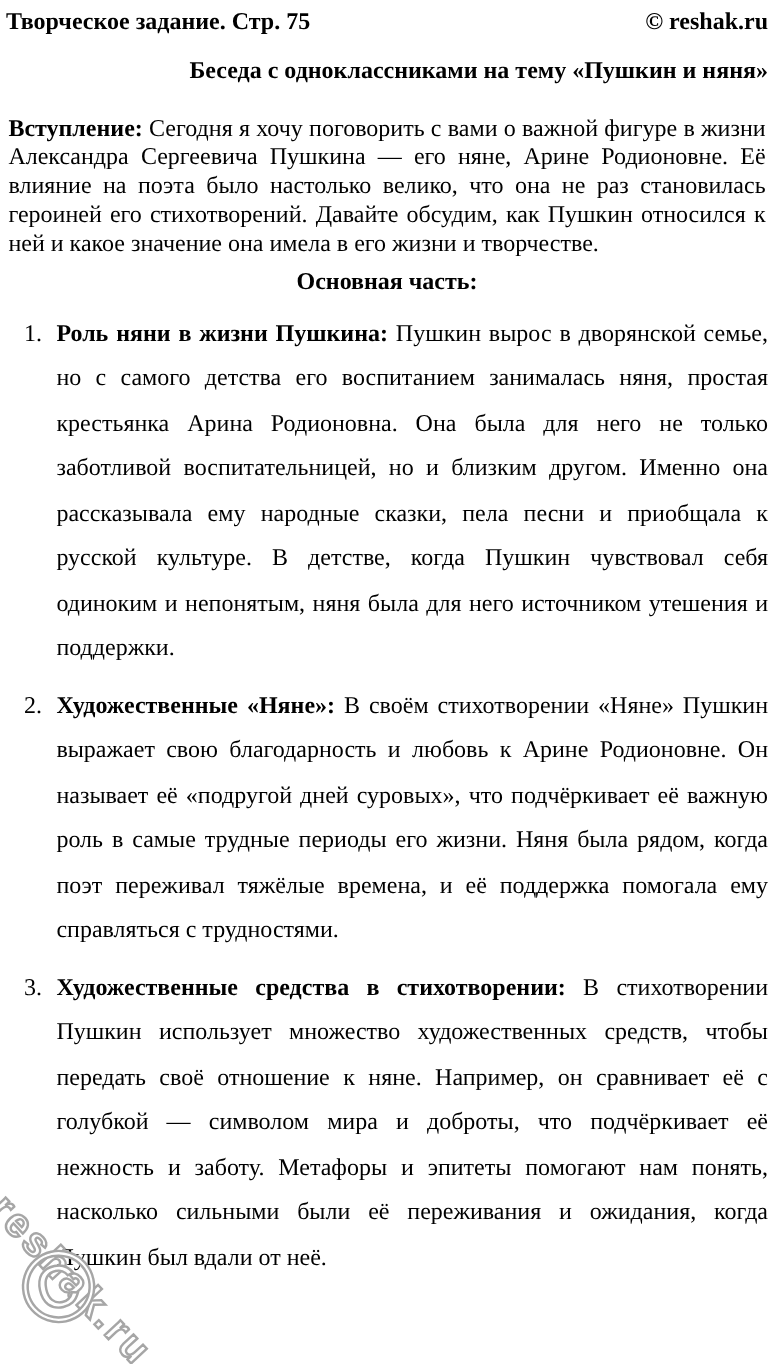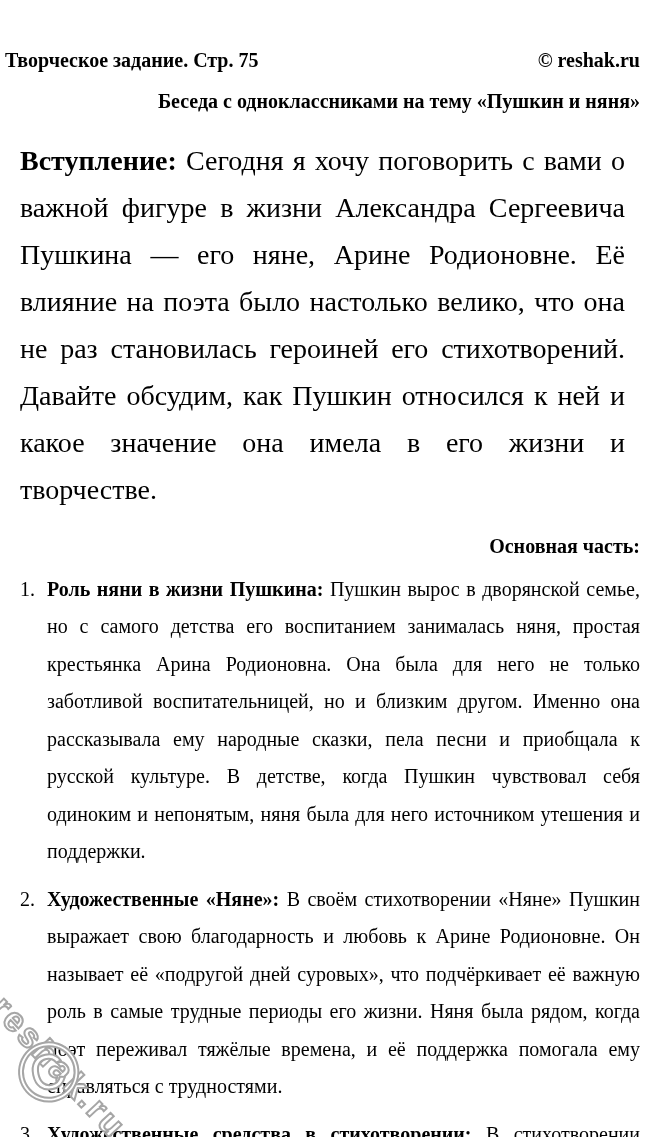"Творческое задание. Стр. 75" .doc-header { margin-top: 42px -> none }
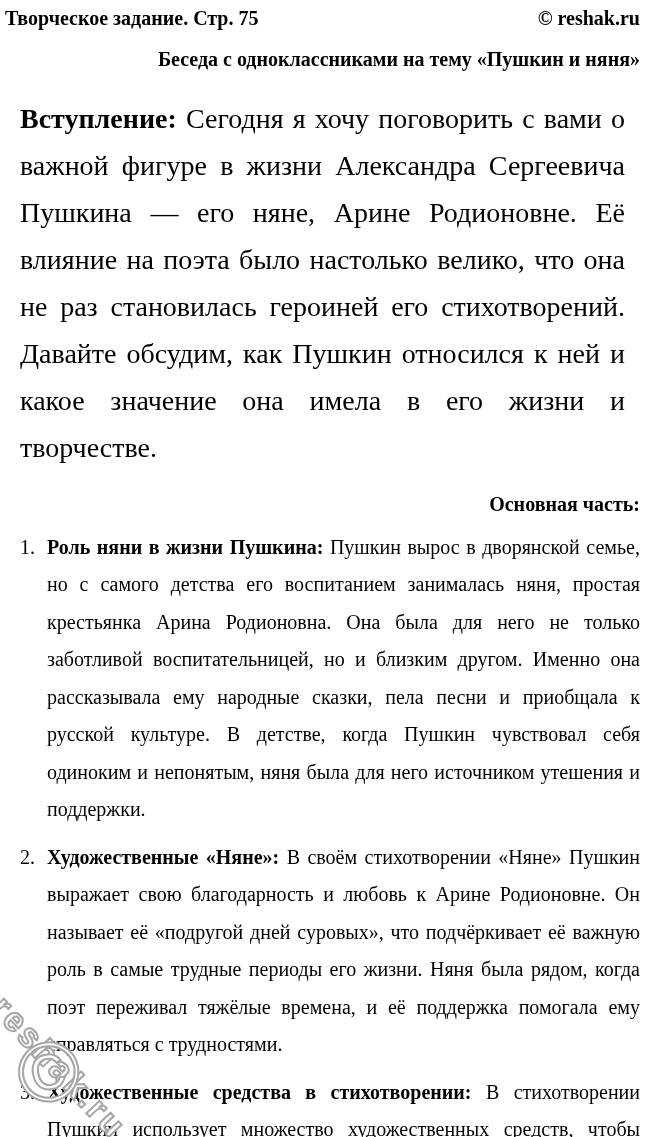"Вступление: Сегодня я хочу поговорить" .para { font-size: 28px -> 20px; line-height: 47px -> 24px; margin: 15px -> 2px }
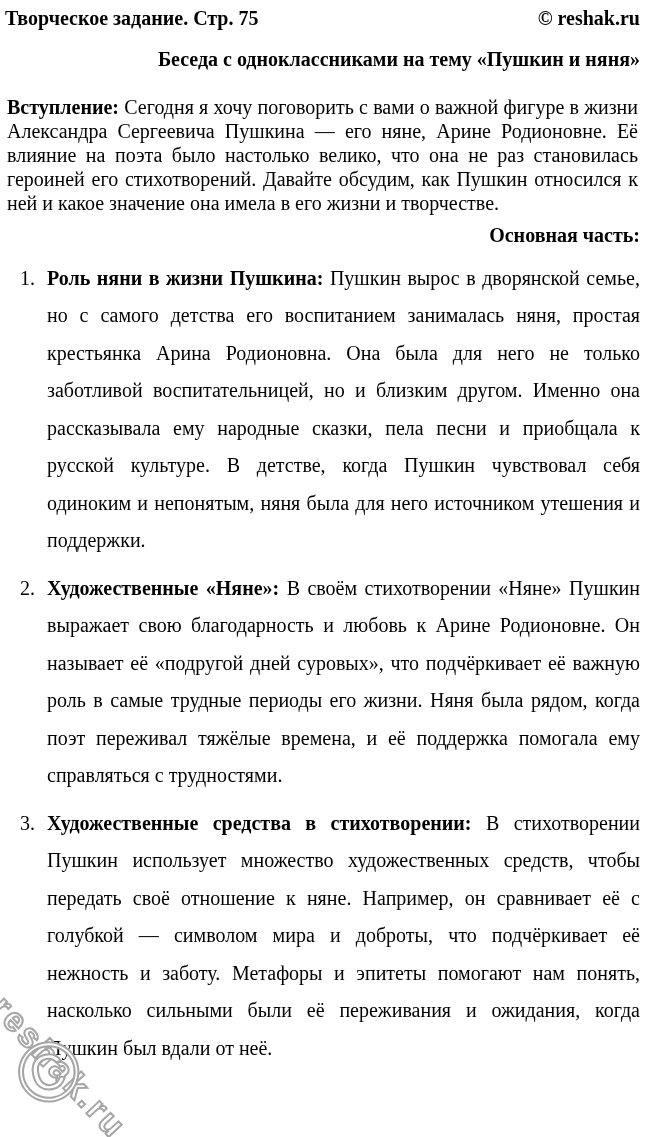"Основная часть:" .section-heading { text-align: right -> center }
